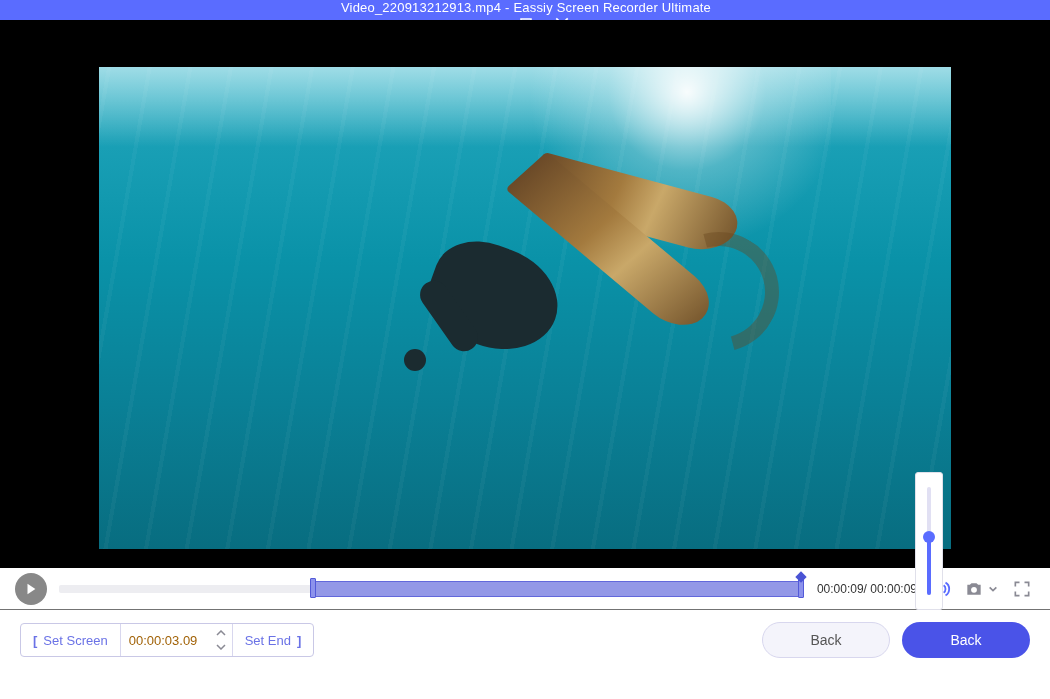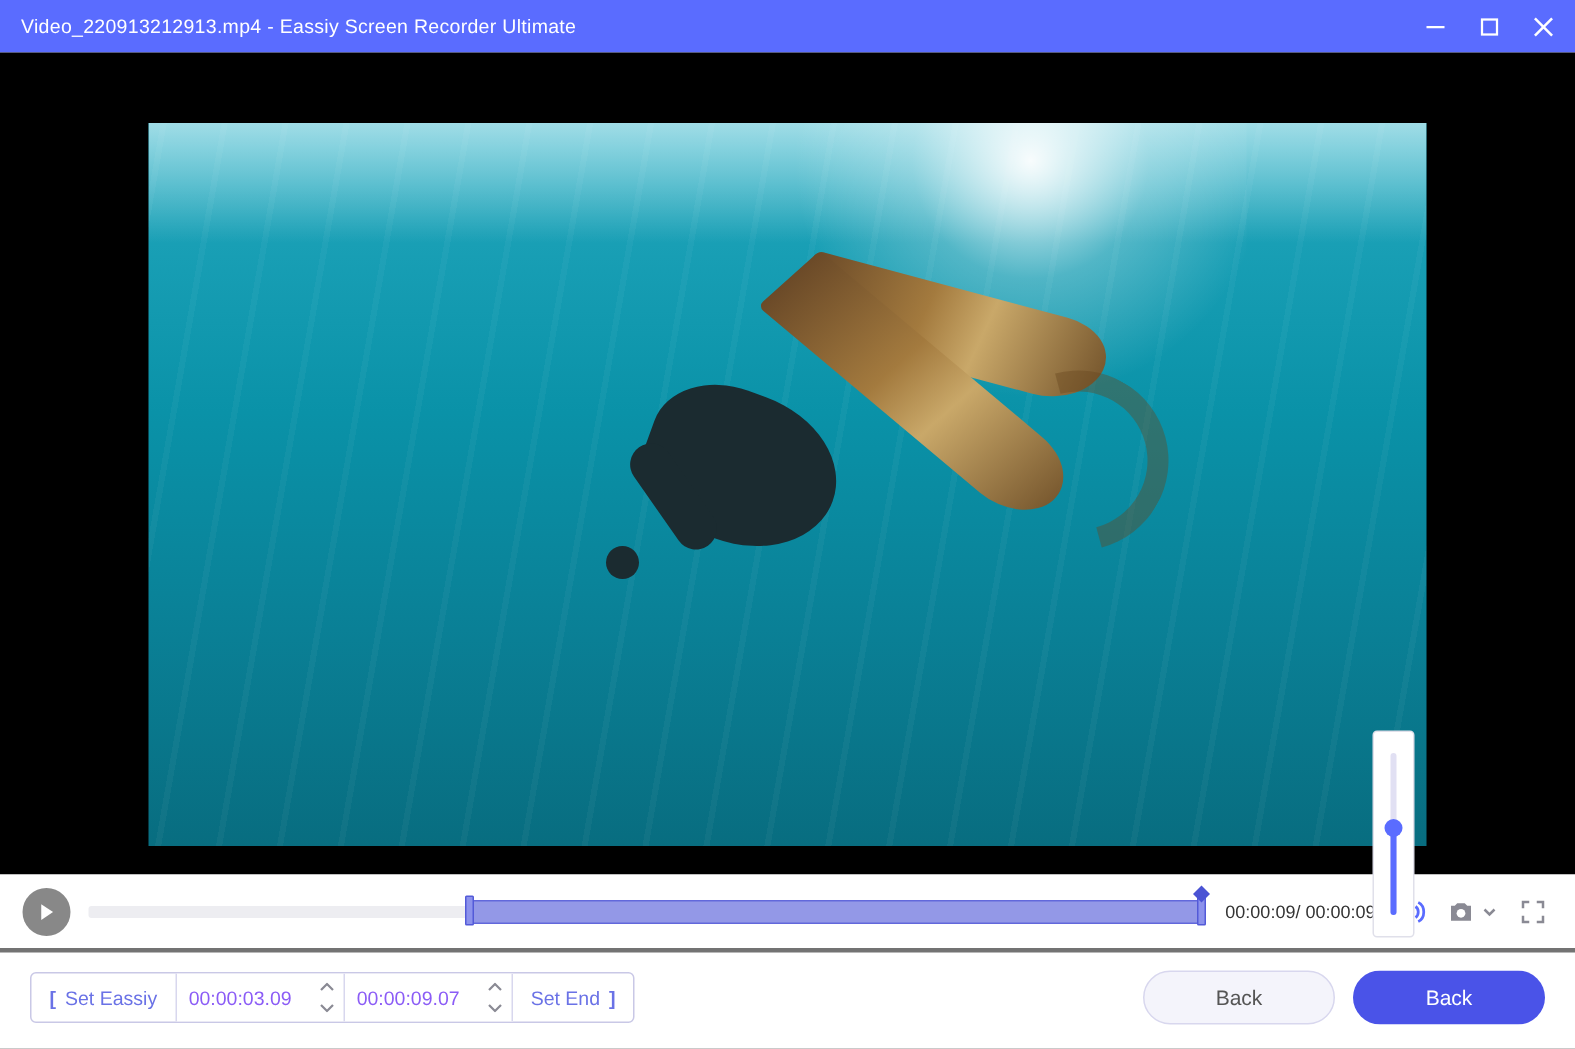"Video_220913212913.mp4 - Eassiy Screen" .titlebar { flex-direction: none -> column; height: 35px -> 20px }
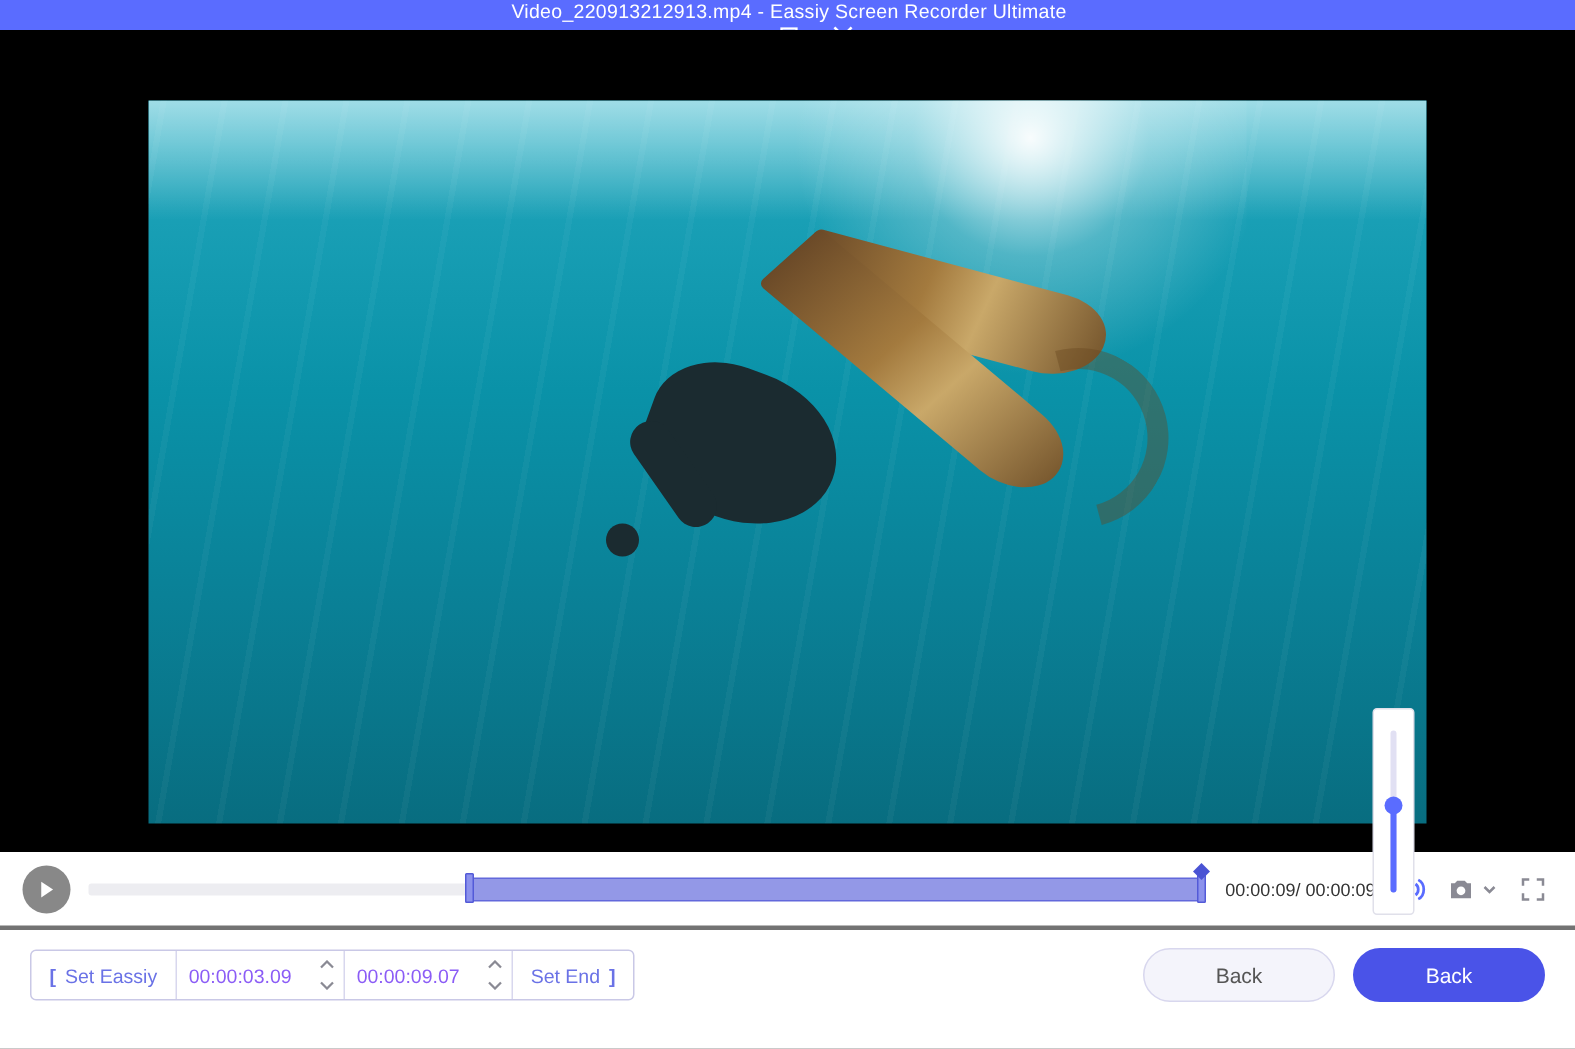"00:00:09/ 00:00:09" .controls-row { border-bottom: 3px solid #737373 -> 1px solid #737373; height: 52px -> 42px }
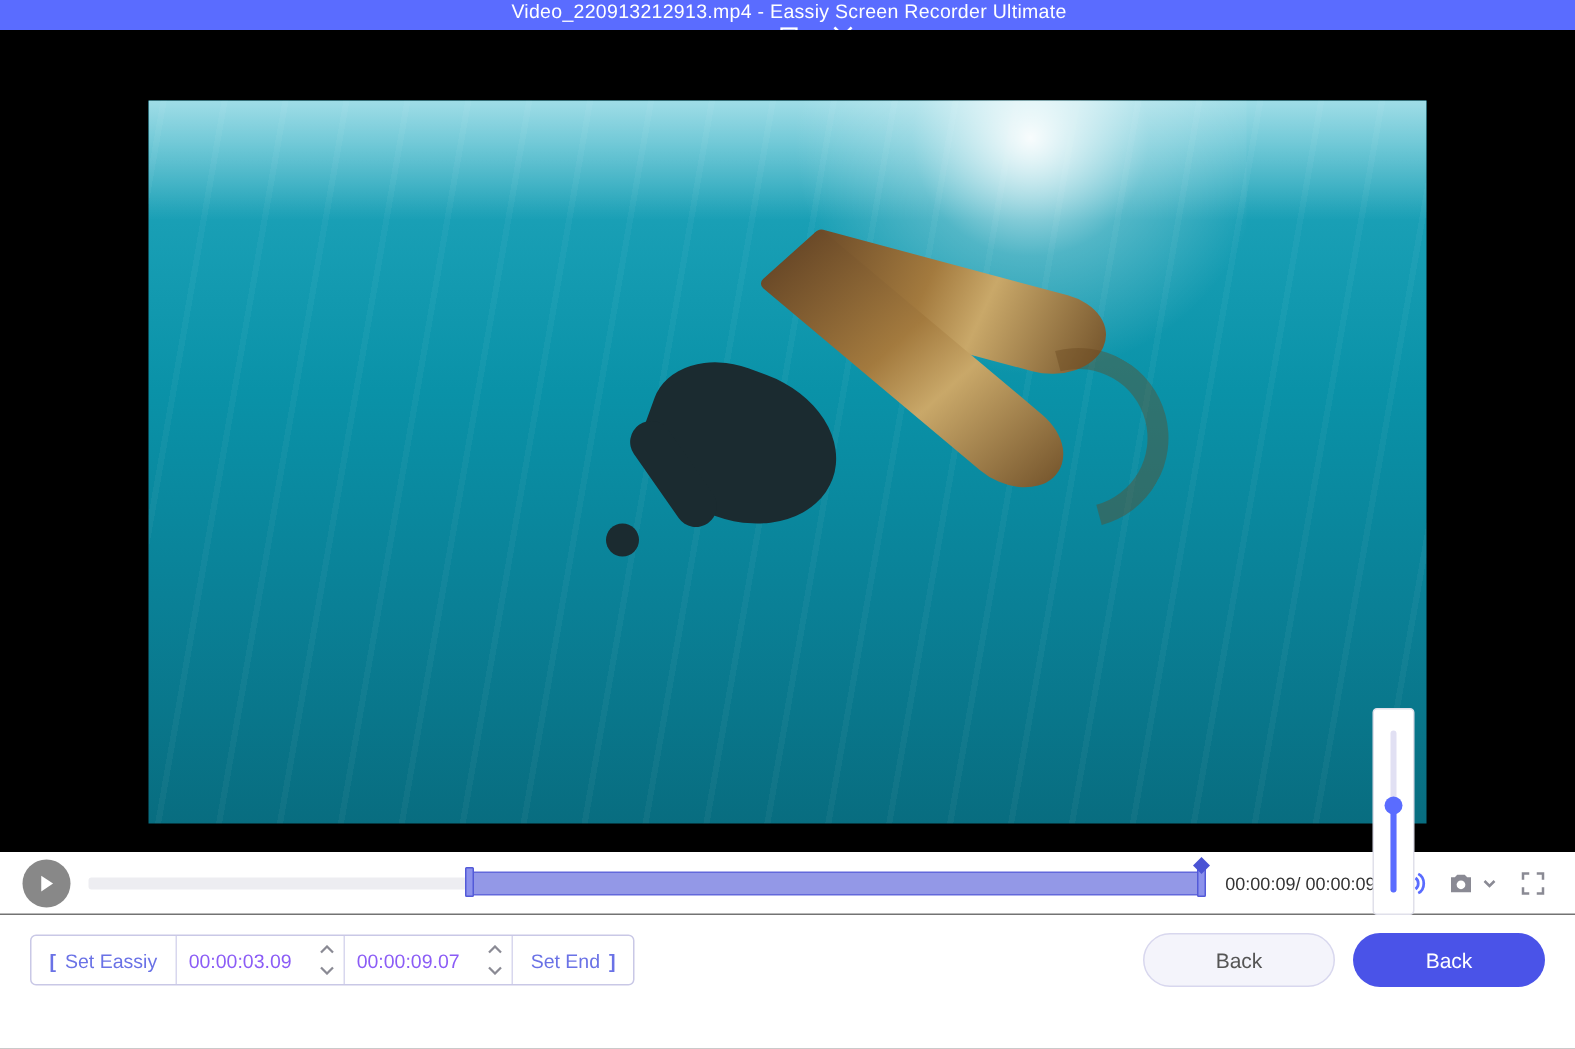"Set Eassiy" span { text: Eassiy -> Screen }
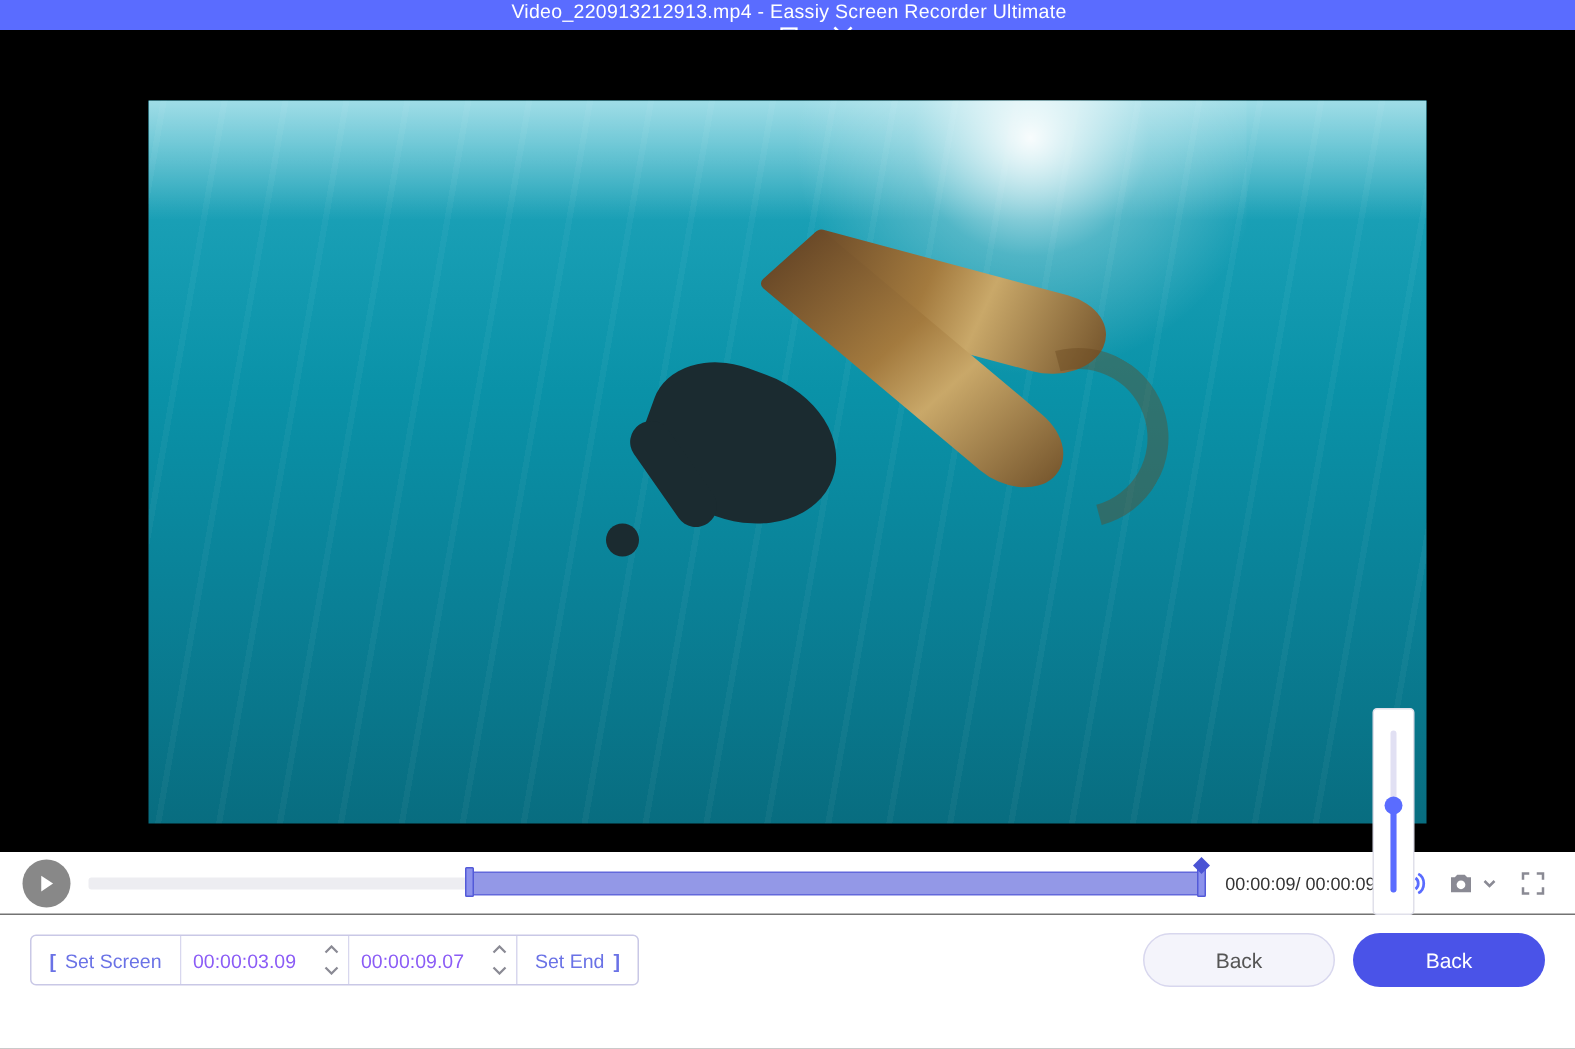"00:00:03.09" .tg-cell { color: #8b5cf6 -> #a16207 }
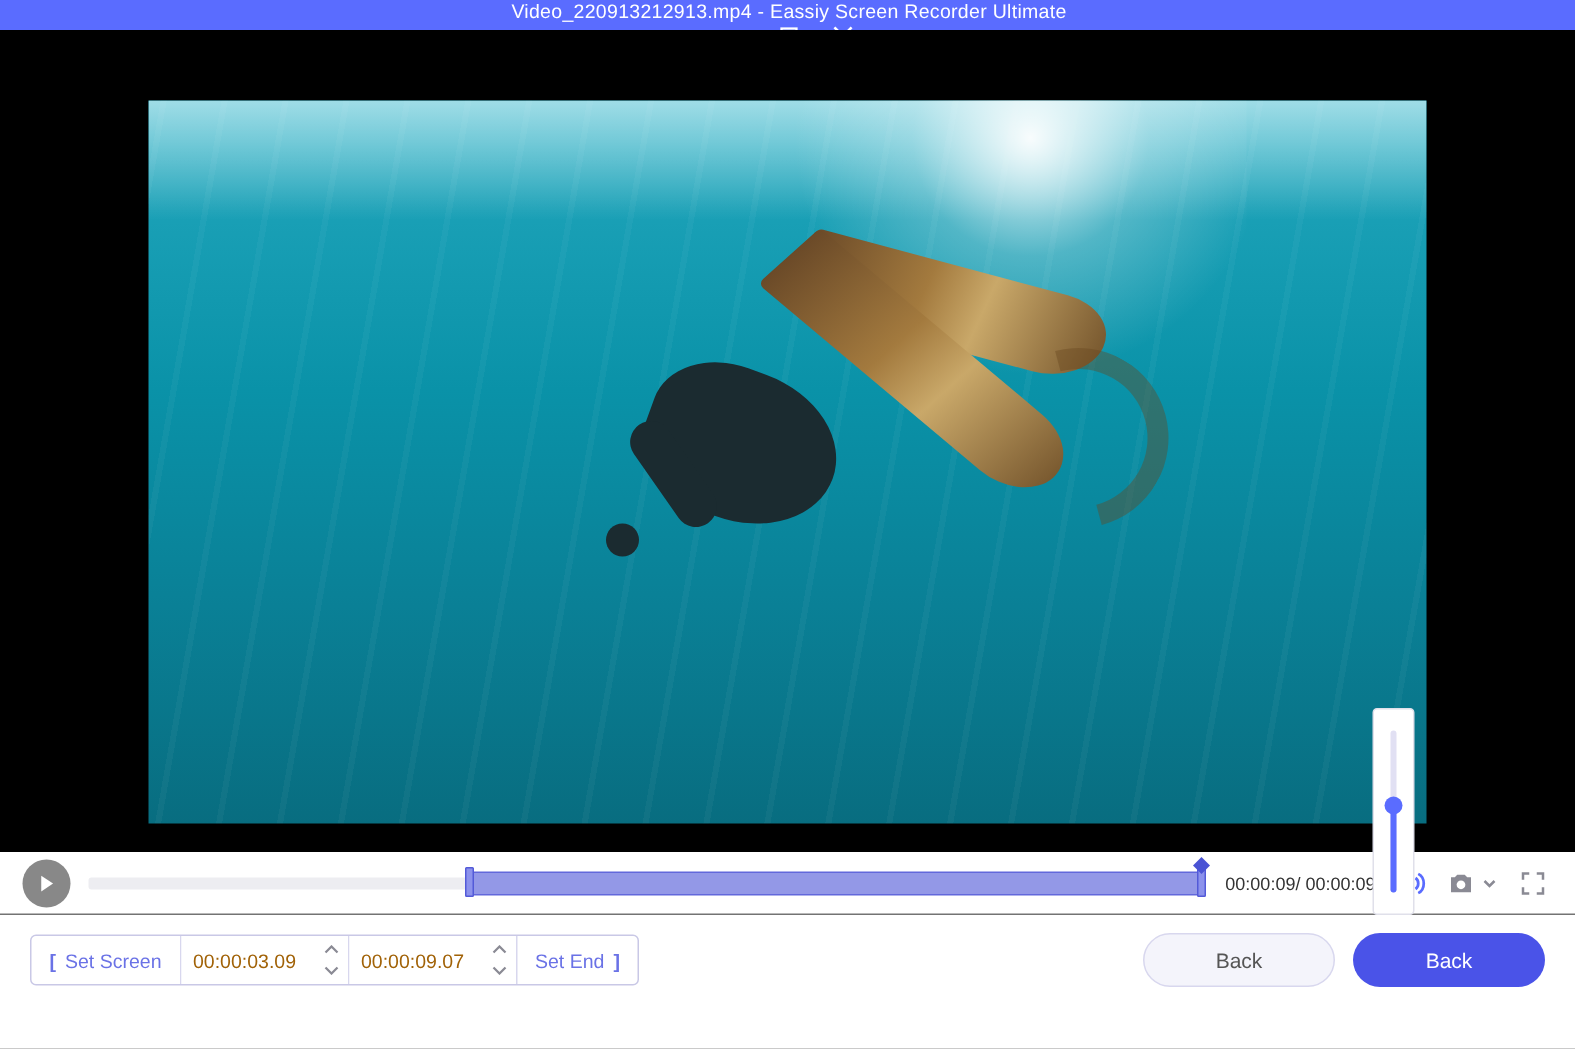"00:00:09.07" div.tg-cell { html: <div> <span>00:00:09.07</span> <div> <div> <svg> <polyline></polyline> </svg> </div> <div> <svg> <polyline></polyline> </svg> </div> </div> </div> -> none }
